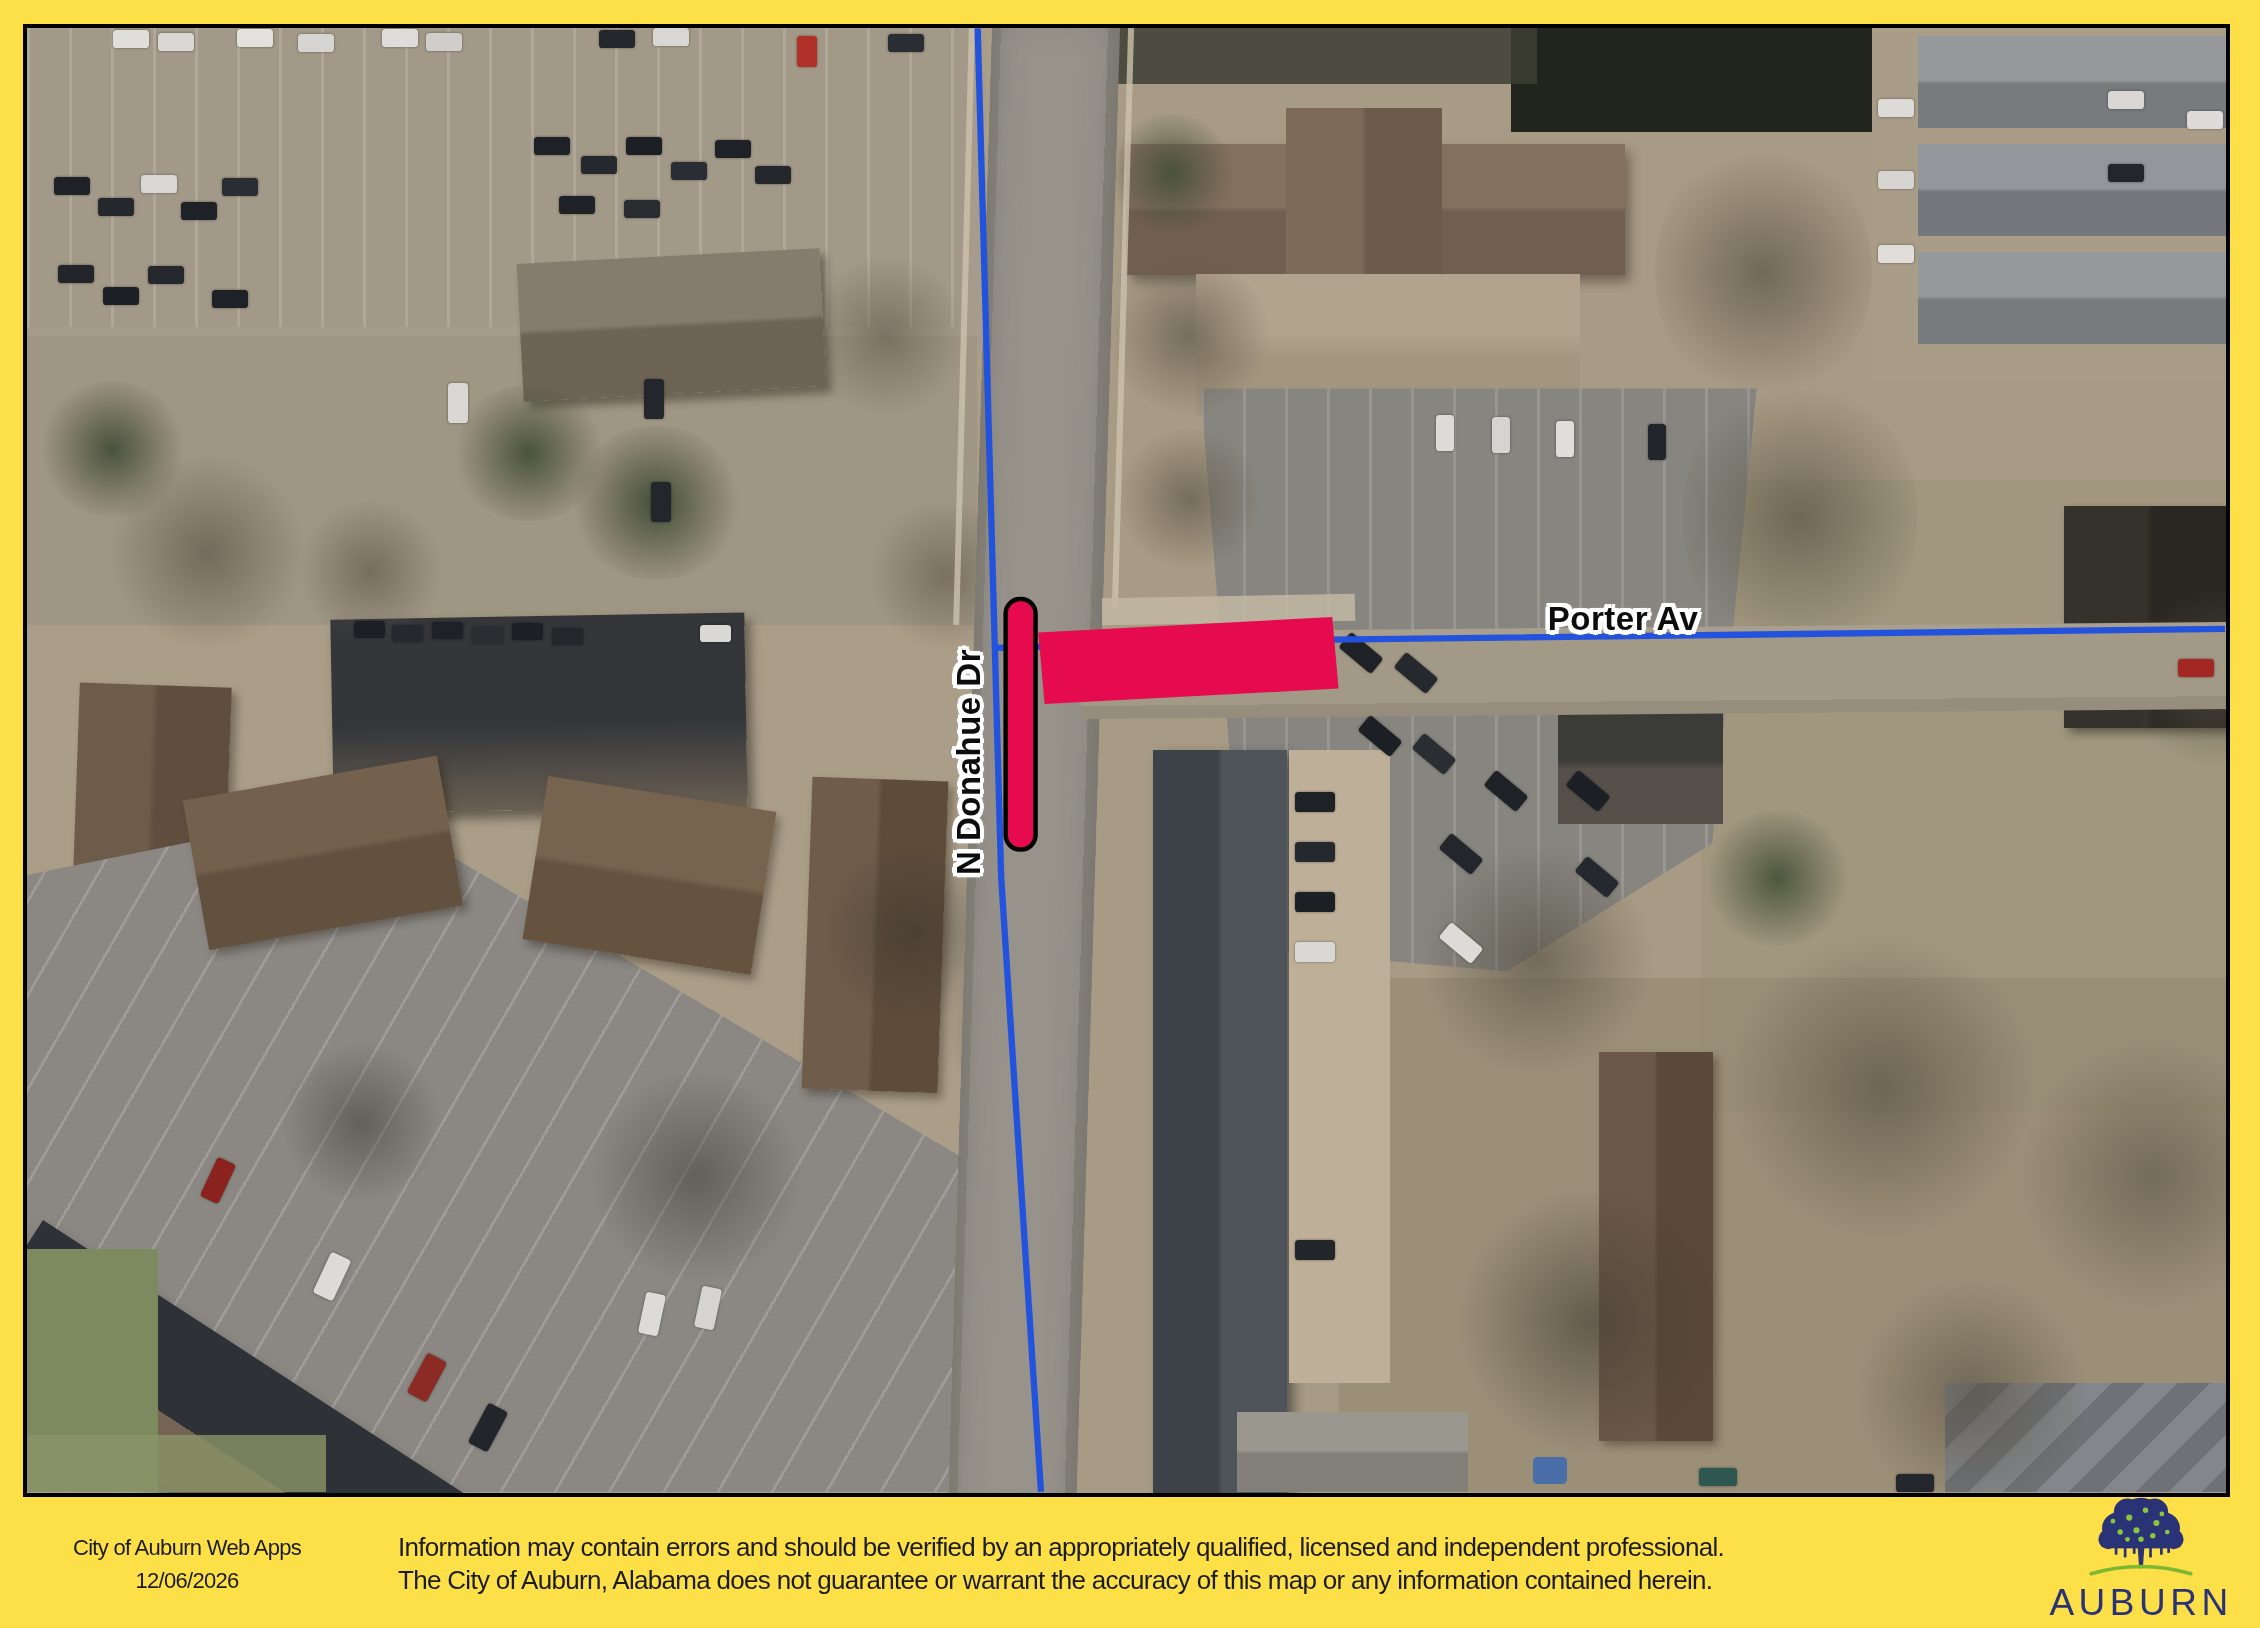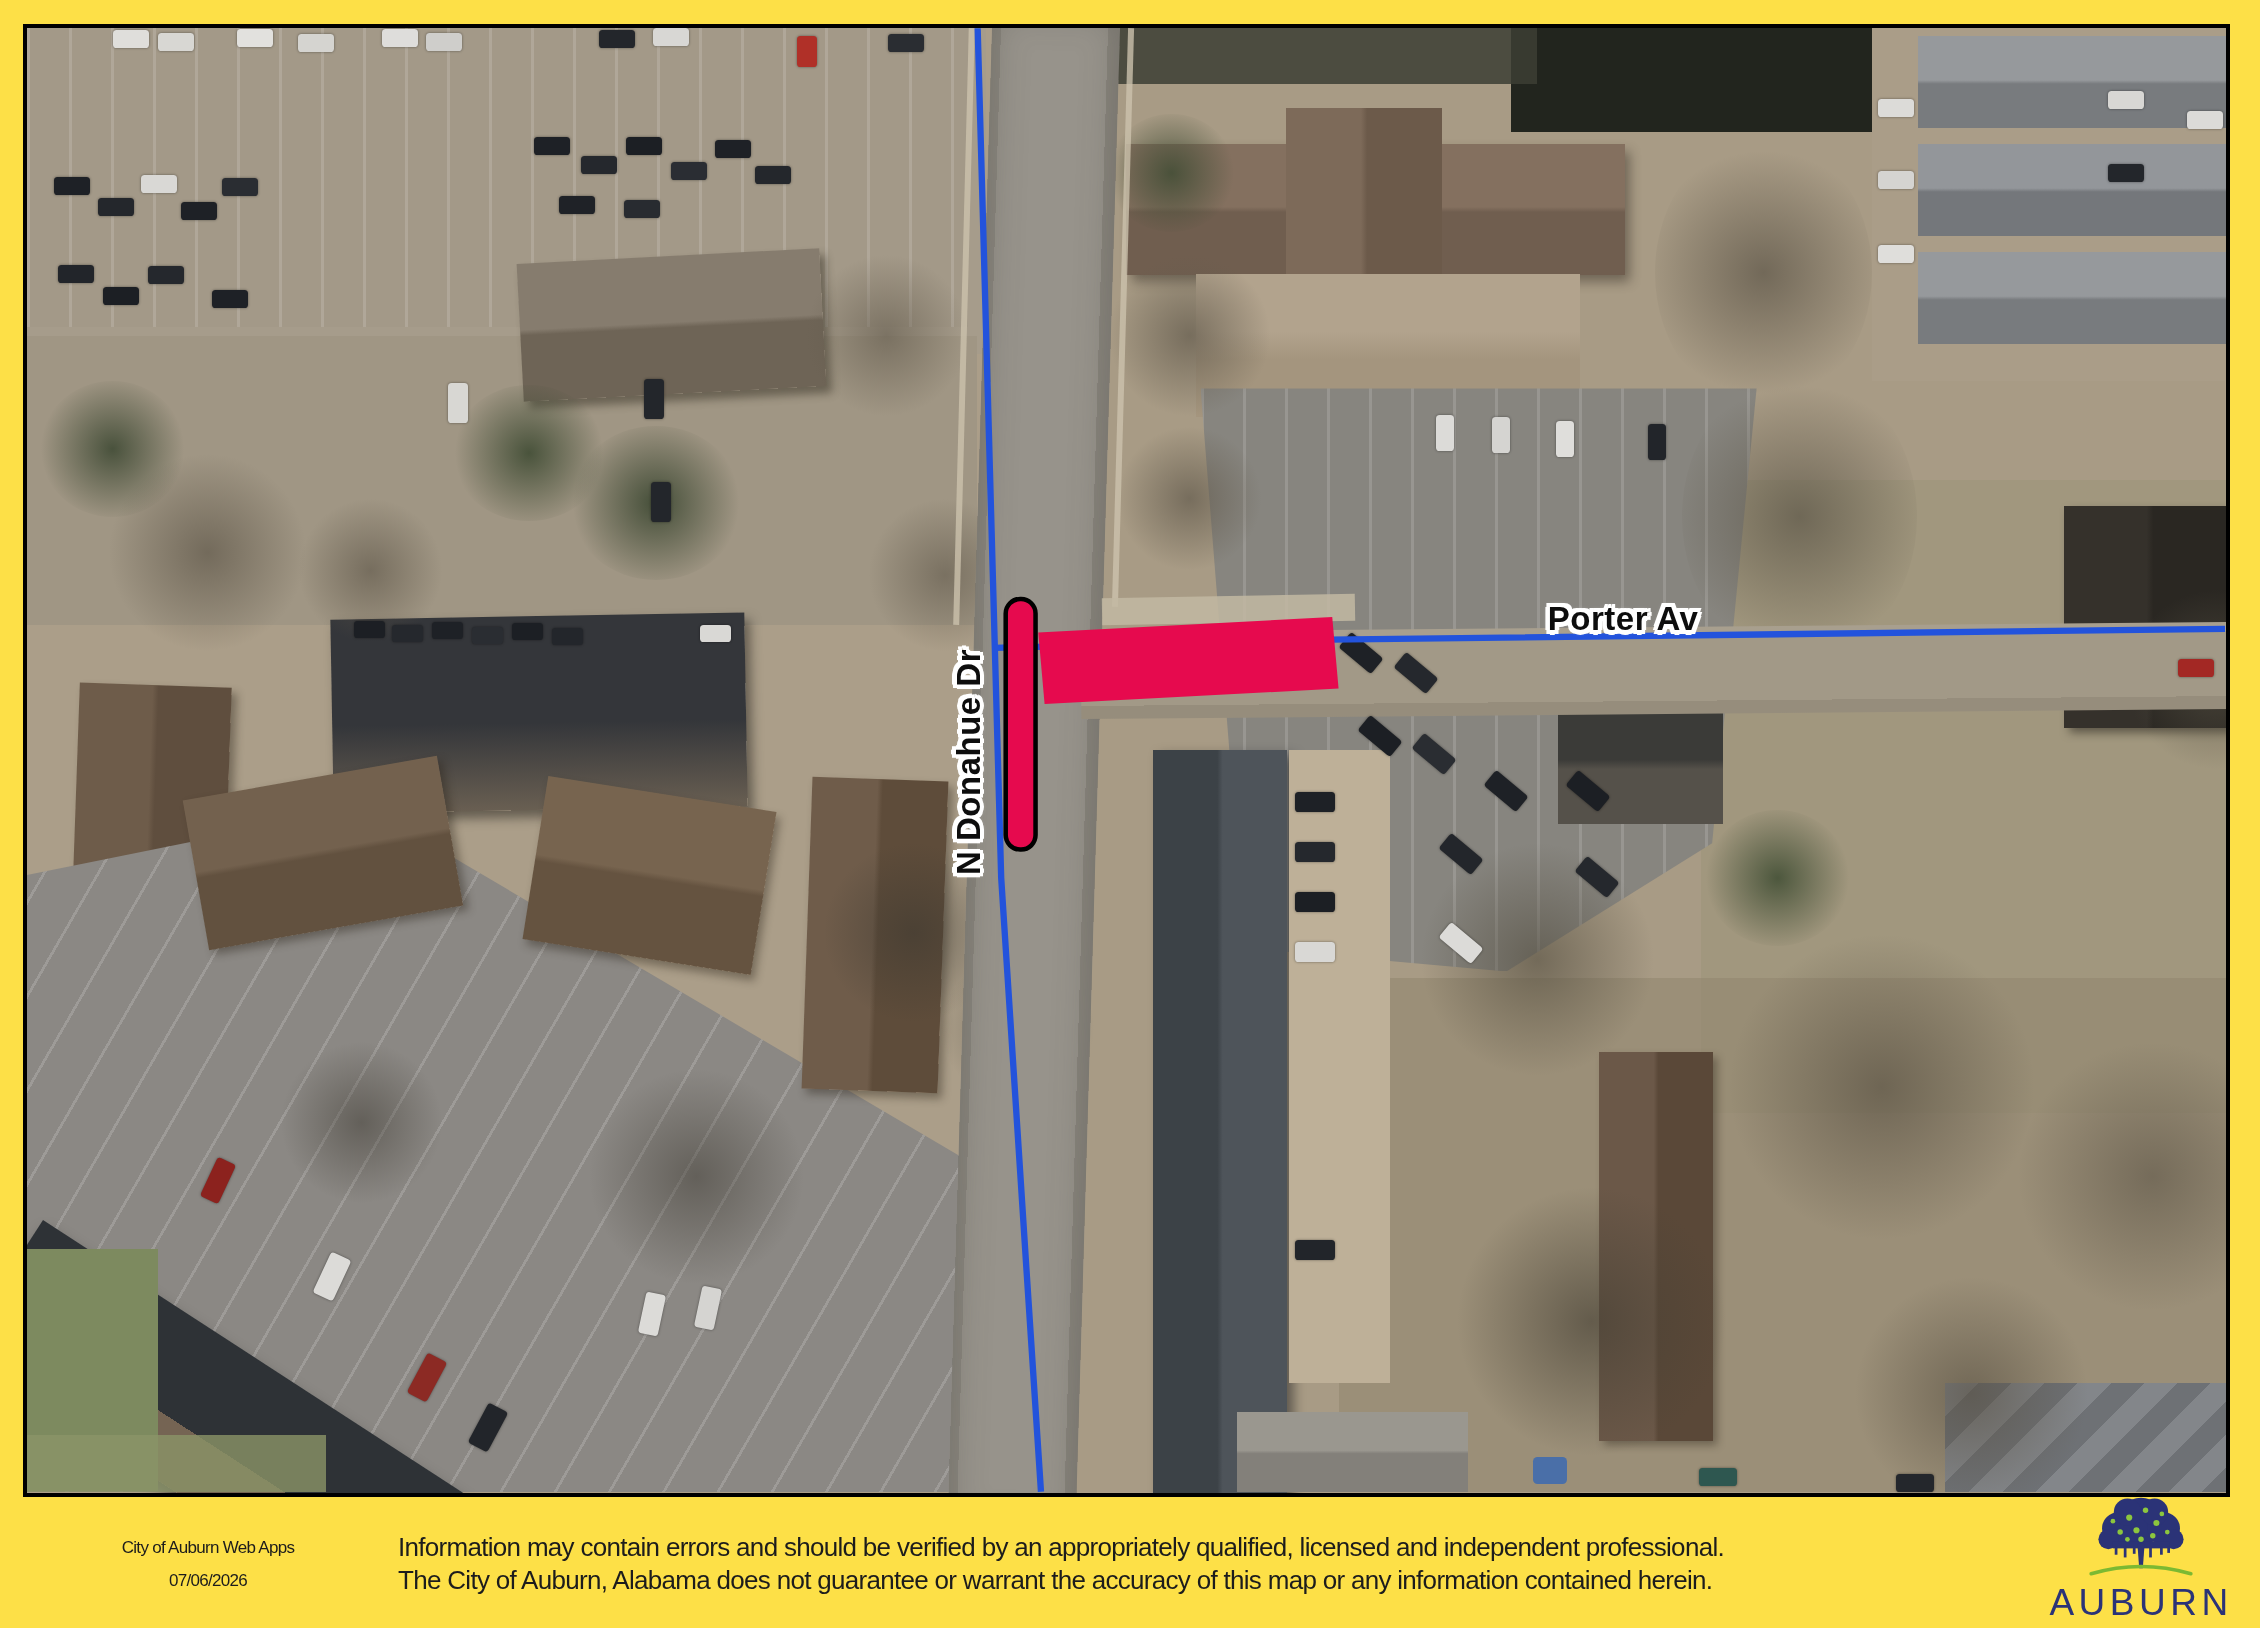"City of Auburn Web Apps" .footer-left { font-size: 17px -> 22px; left: 27px -> 6px }
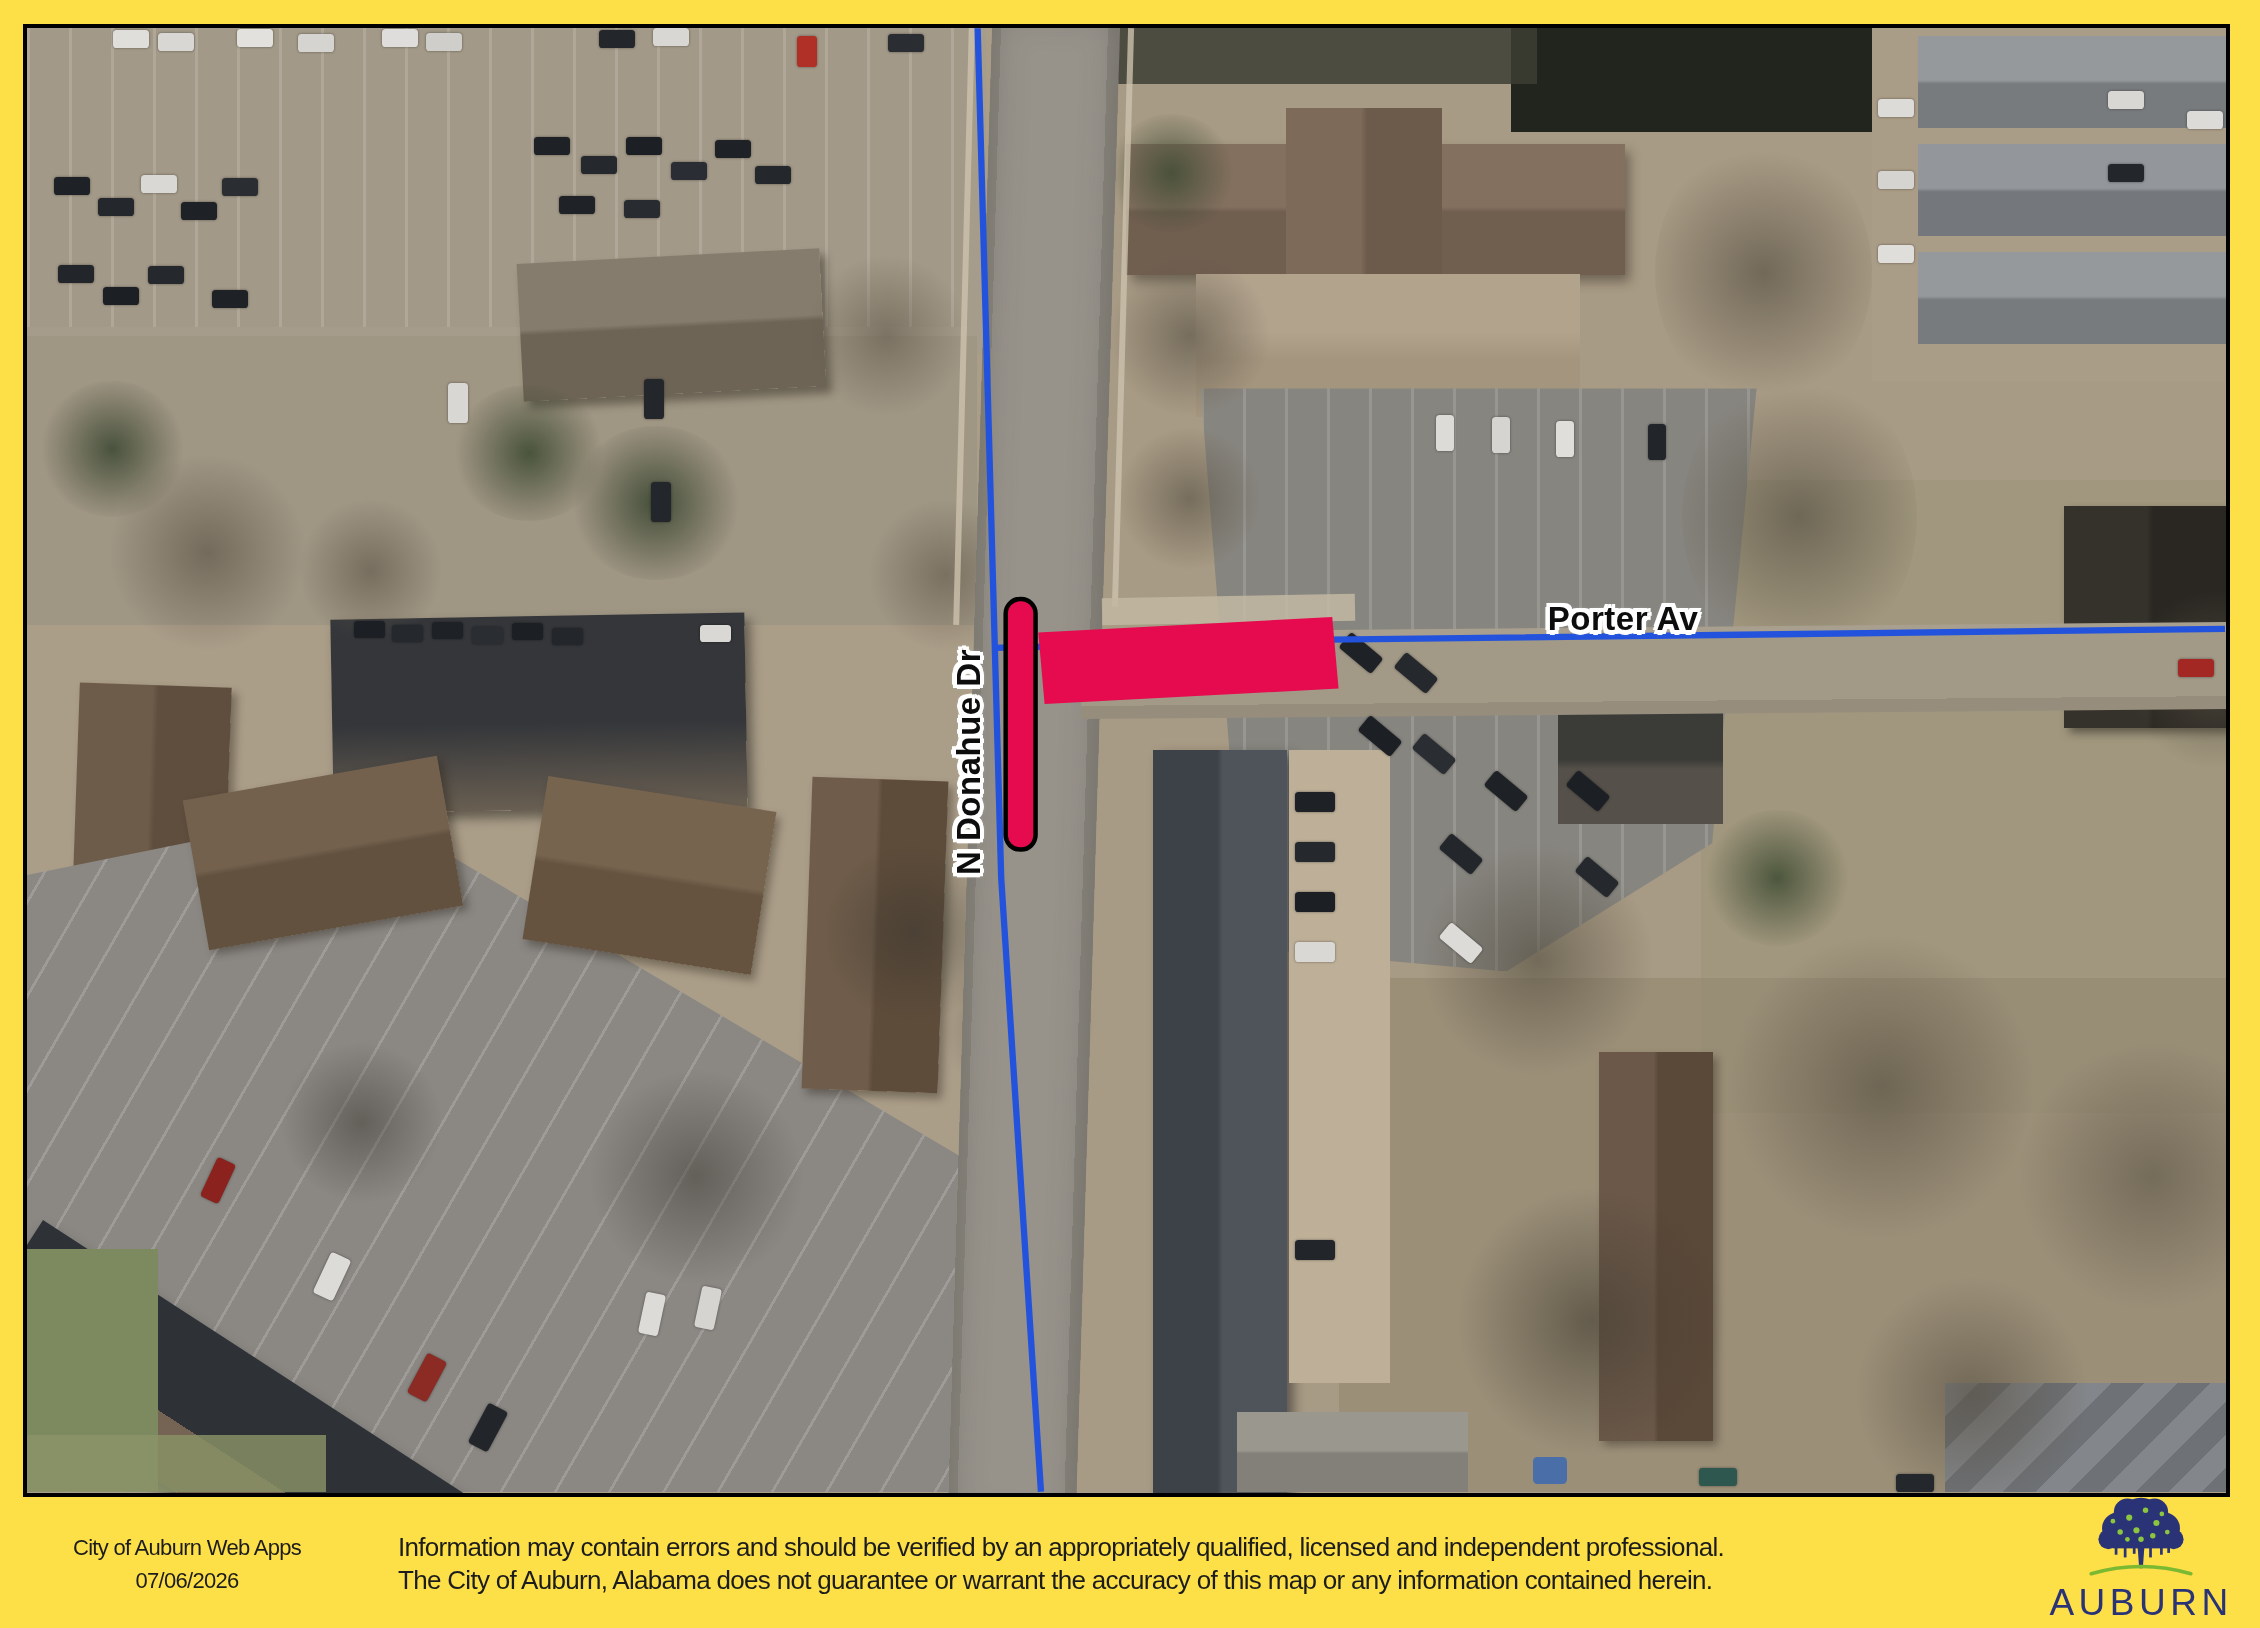"07/06/2026" div { text: 07/06/2026 -> 12/06/2026 }
